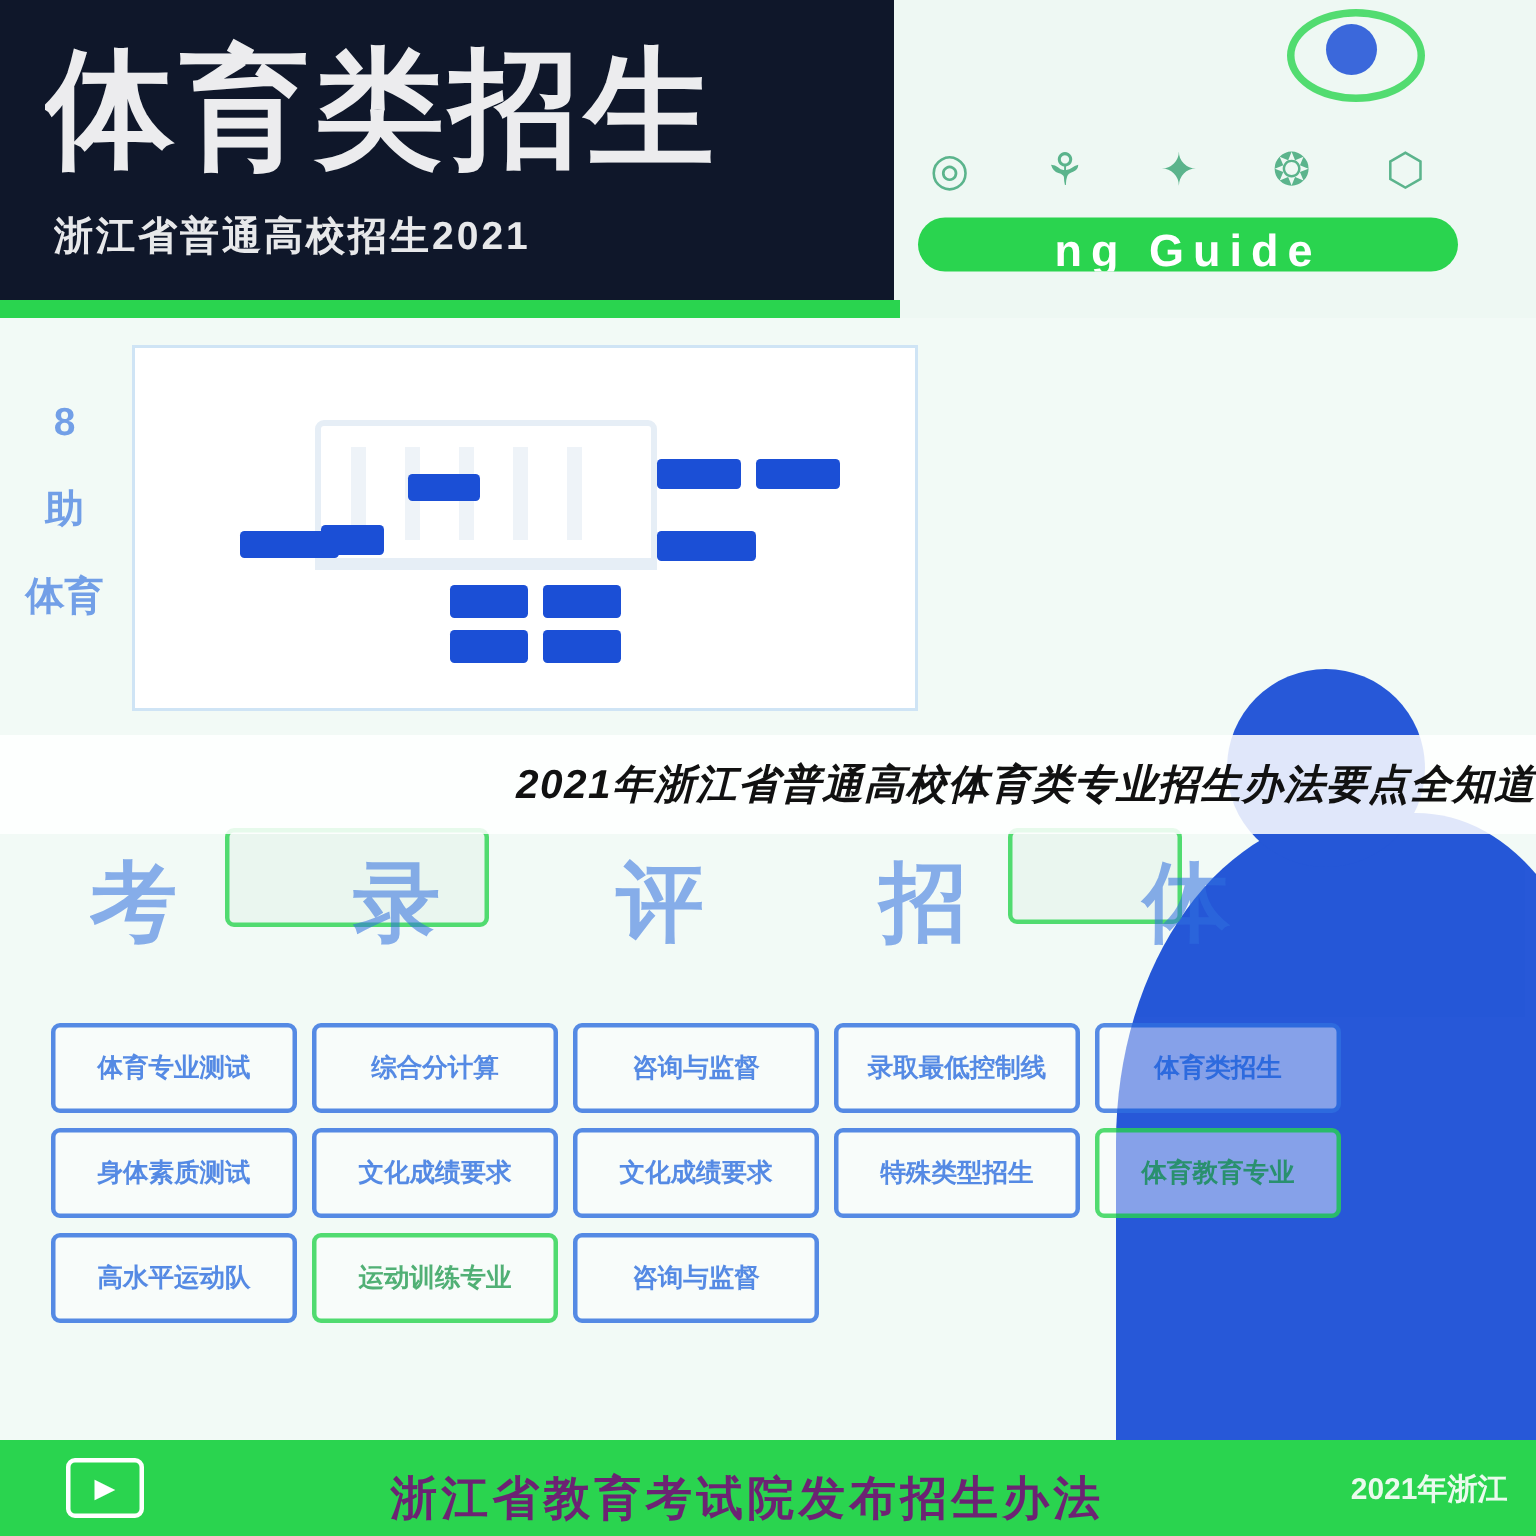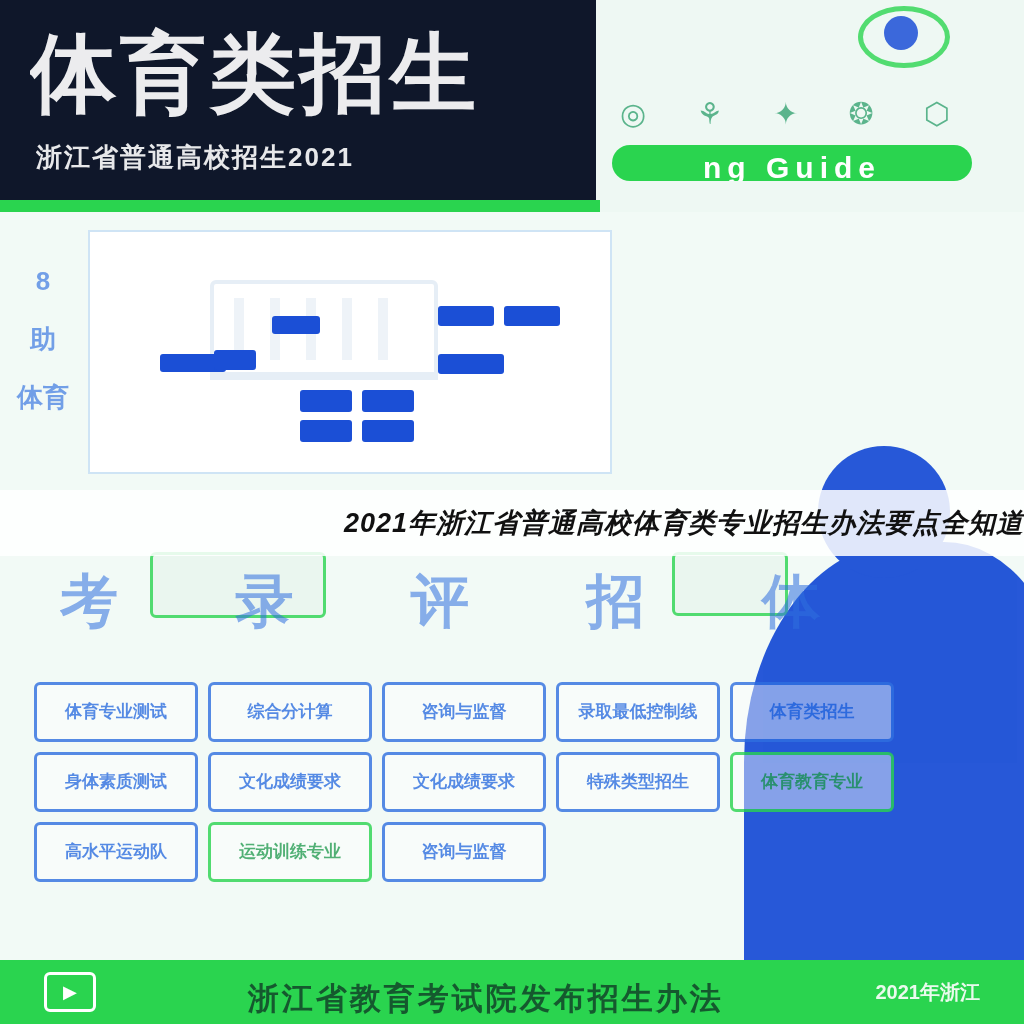"浙江省教育考试院发布招生办法" .footer-text { color: #14532d -> #701a75 }
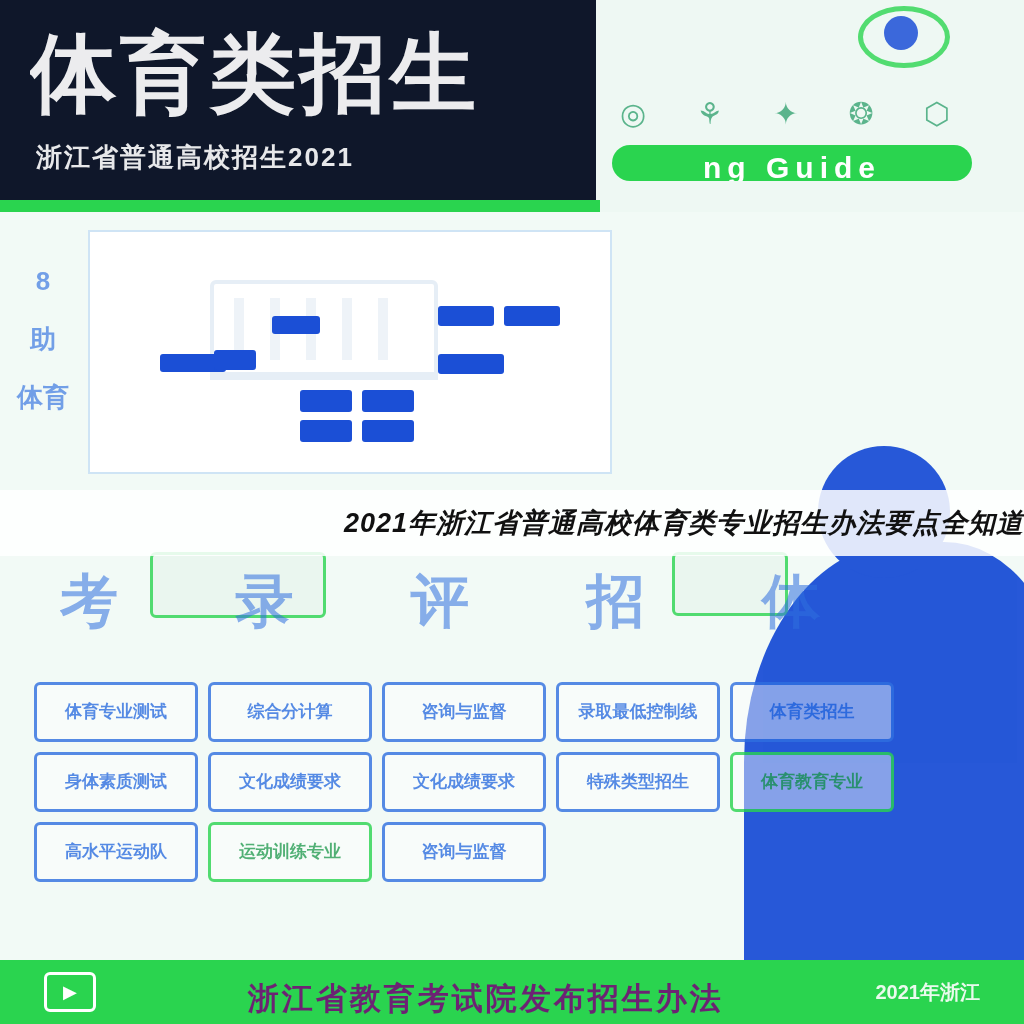"2021年浙江" .footer-right { margin-right: 44px -> 19px }
